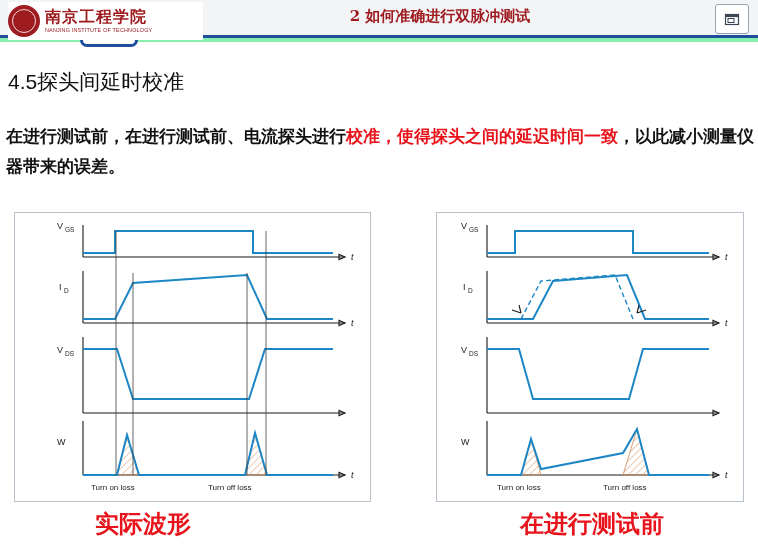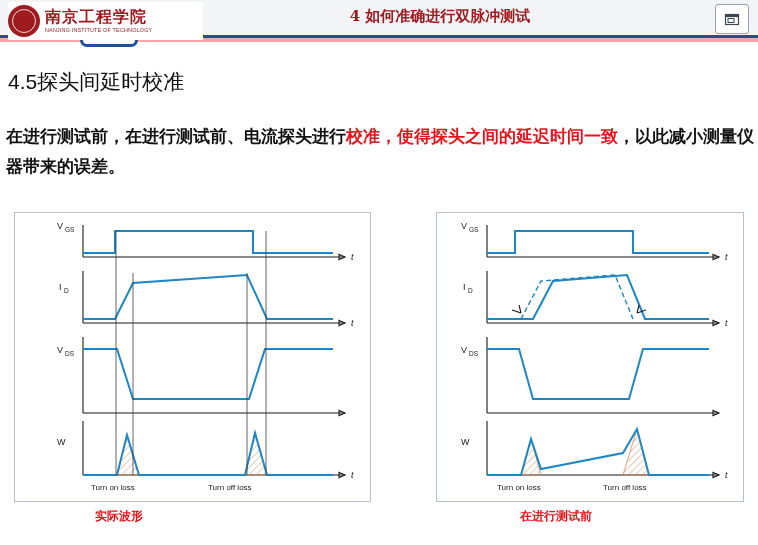"南京工程学院" .header { background: #fca5a5 -> #86efac }
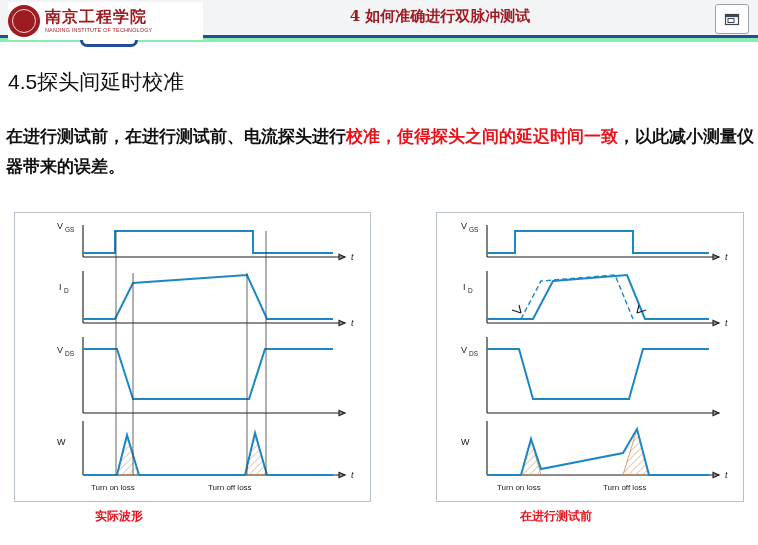"4 如何准确进行双脉冲测试" div.header-title { text: 4 -> 2 }
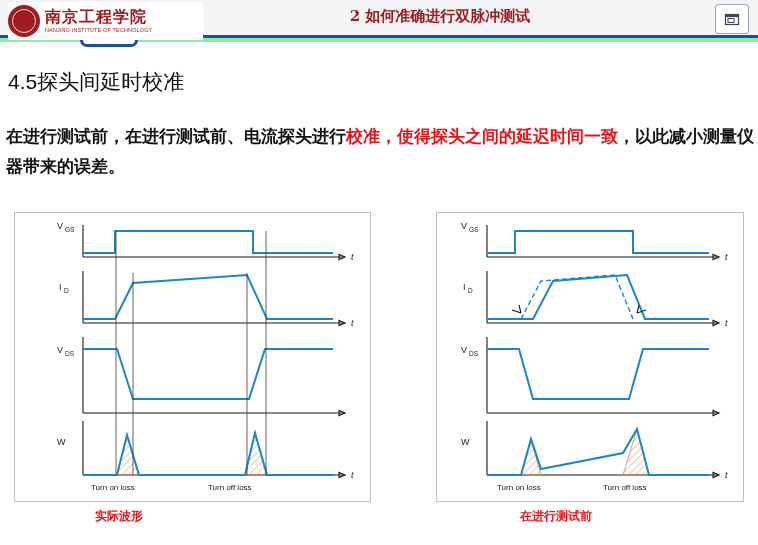"实际波形" .caption { font-size: 12px -> 24px }
